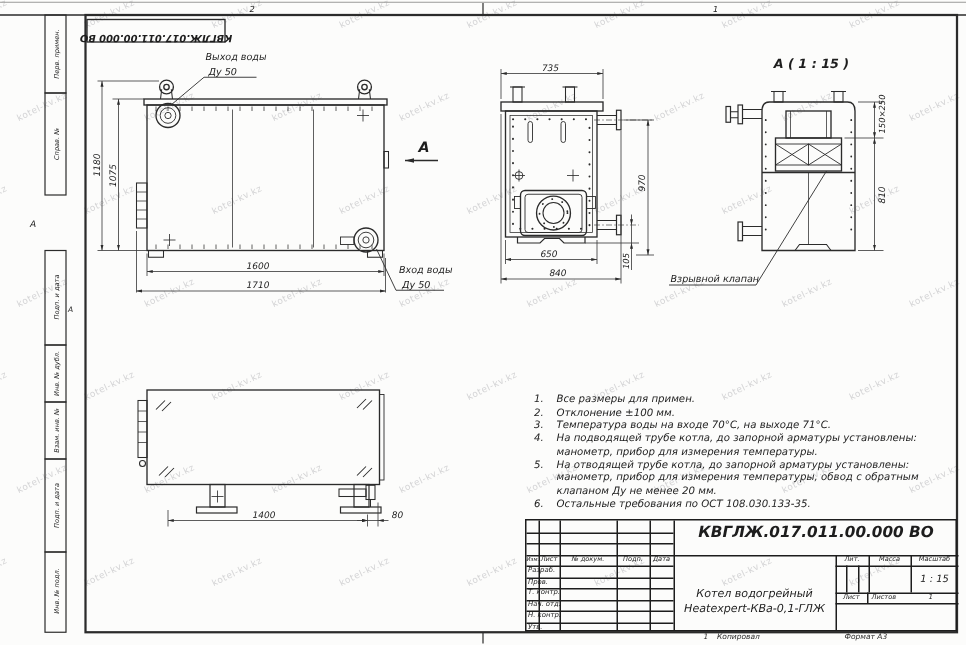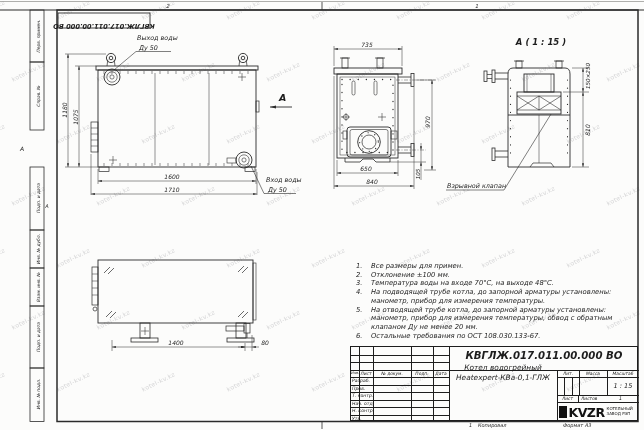"Температура воды на входе 70°С," span.note-text { text: 48 -> 71 }
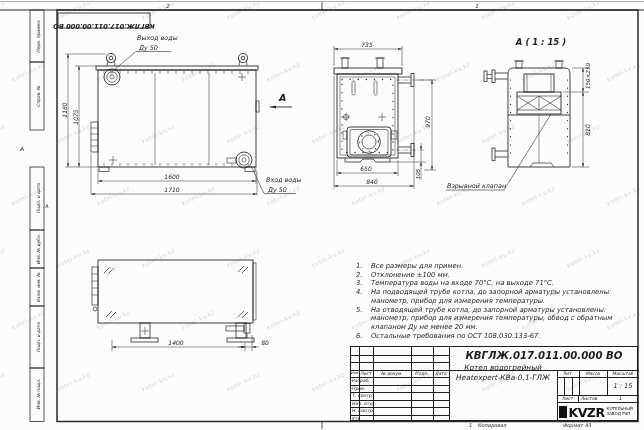"Остальные требования по ОСТ" span.note-text { text: 108.030.133-67 -> 108.030.133-35 }
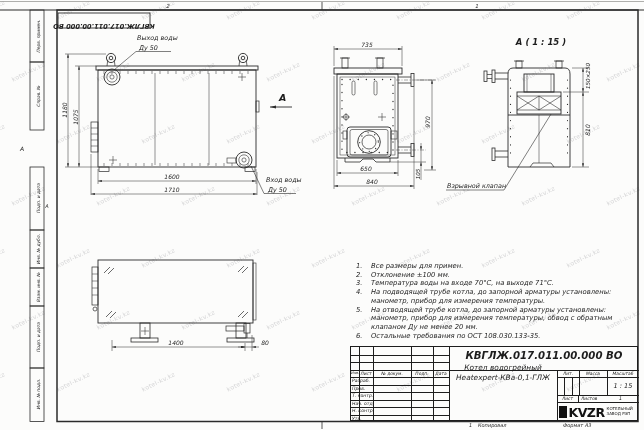"Котел водогрейный" div.tbt { top: 16px -> 44px }
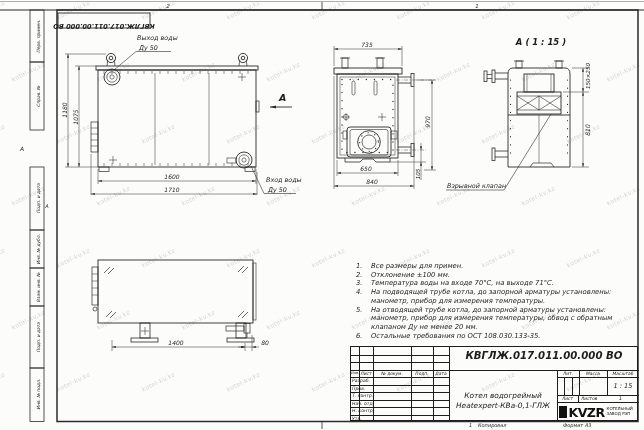"KVZR" div.tbt { html: <div> <span></span> <span>KVZR</span> <span> <span>КОТЕЛЬНЫЙ</span> <span>ЗАВОД РЭП</span> </span> </div> -> none }
